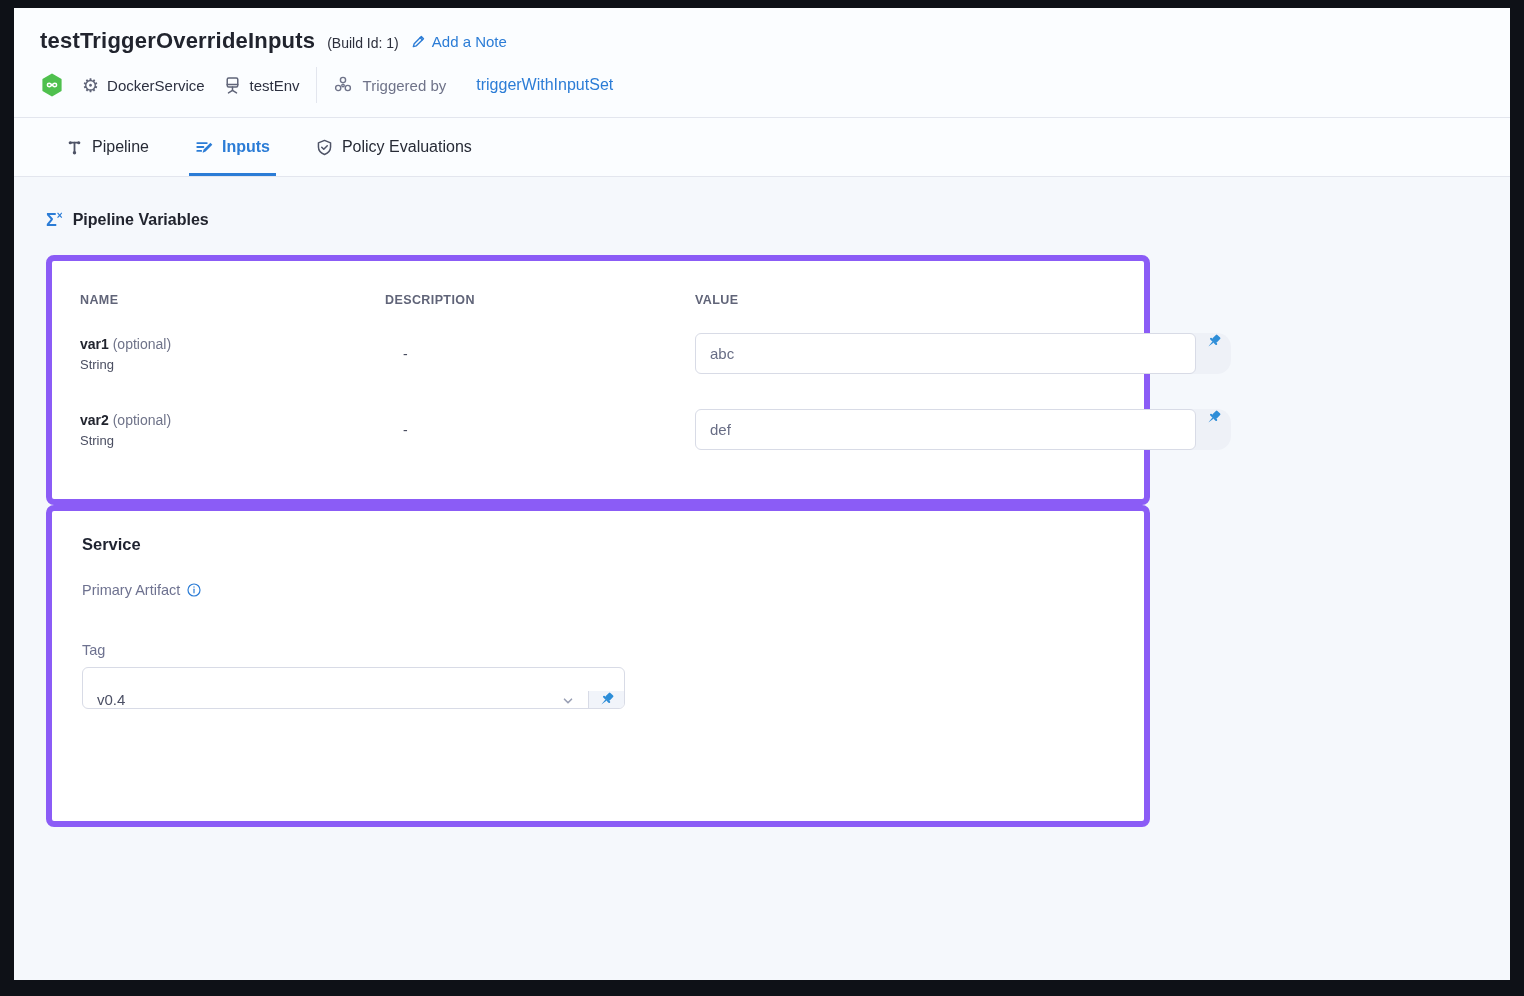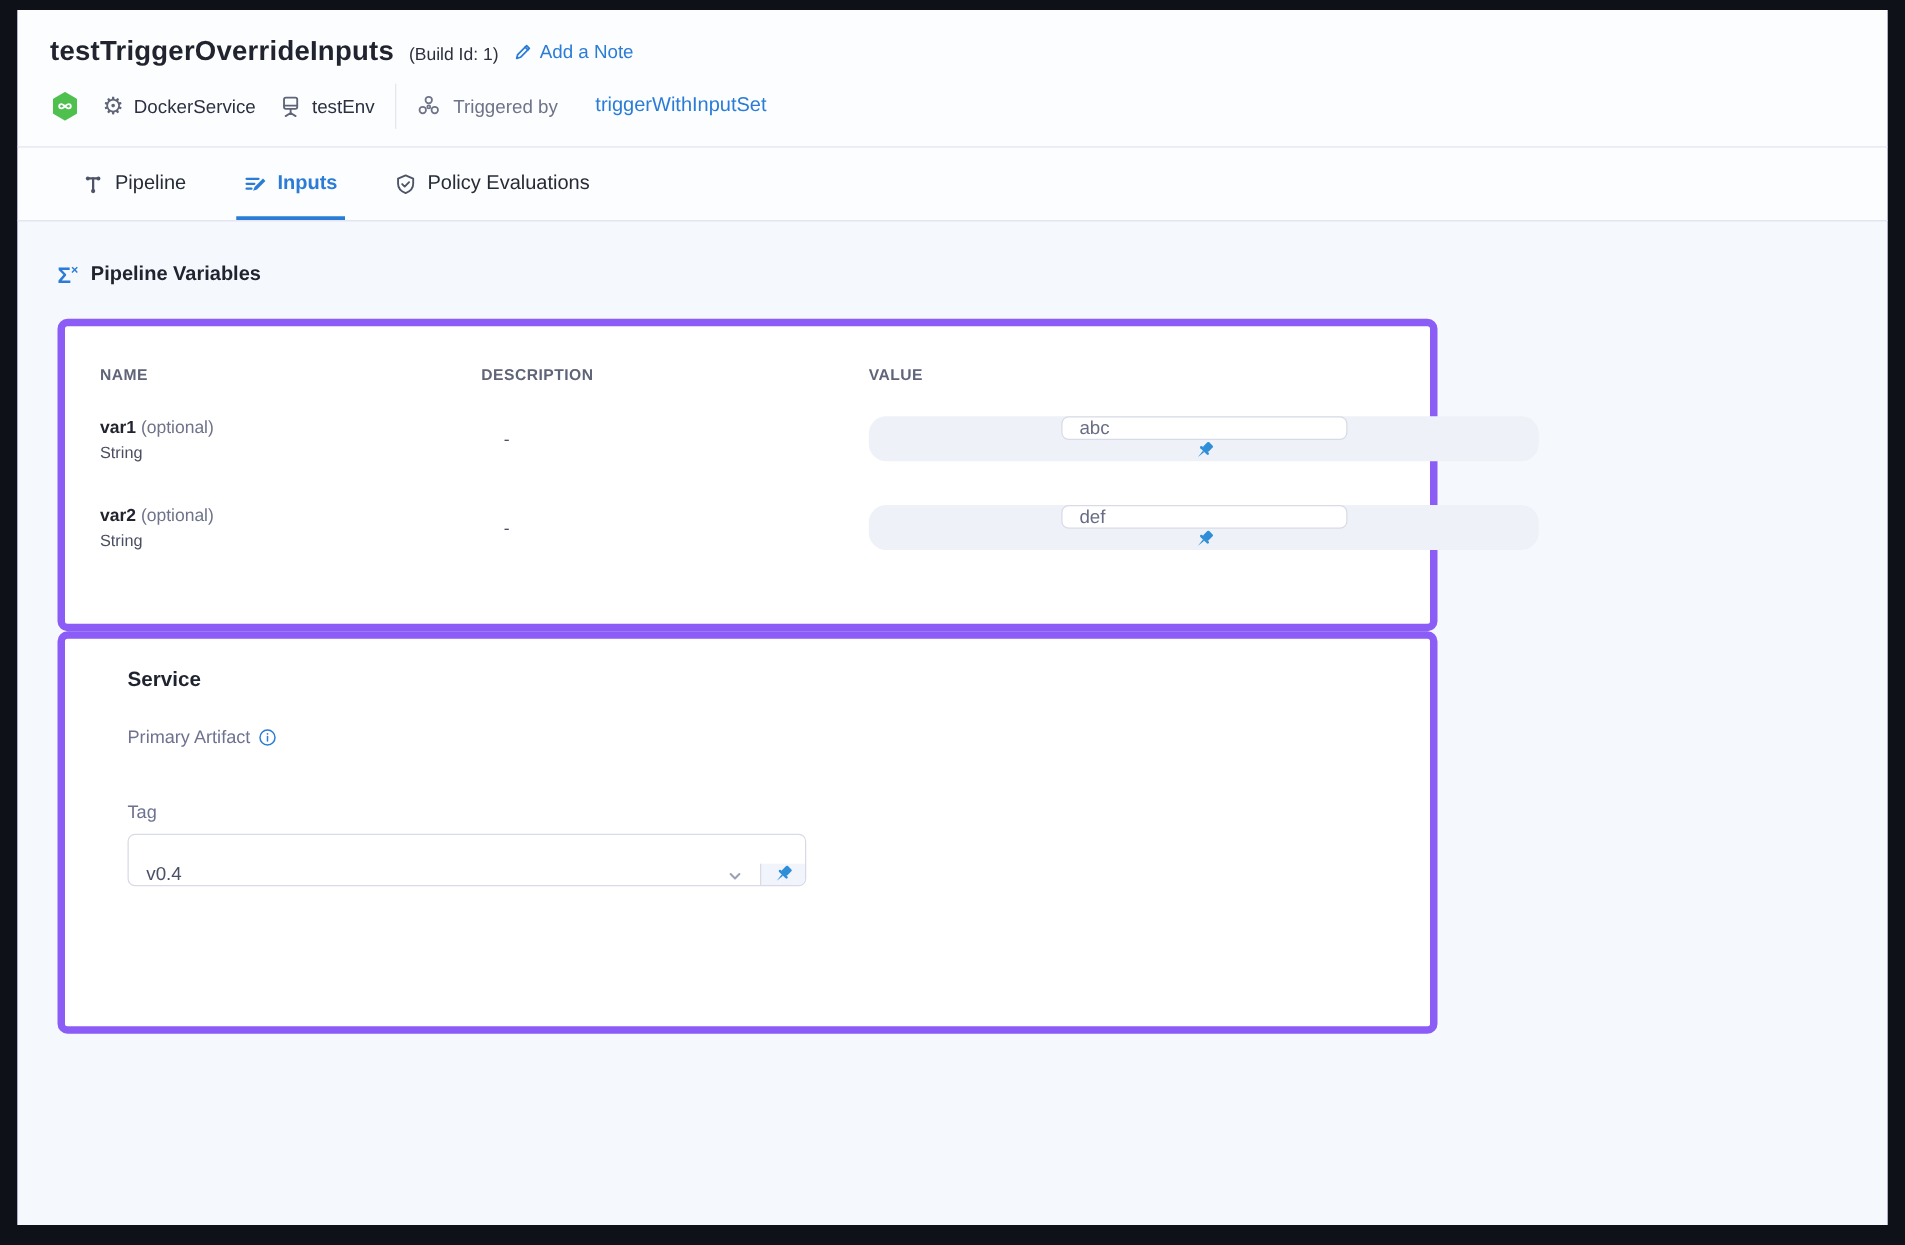"testTriggerOverrideInputs" .page { background: #c4b5fd -> #fde047 }
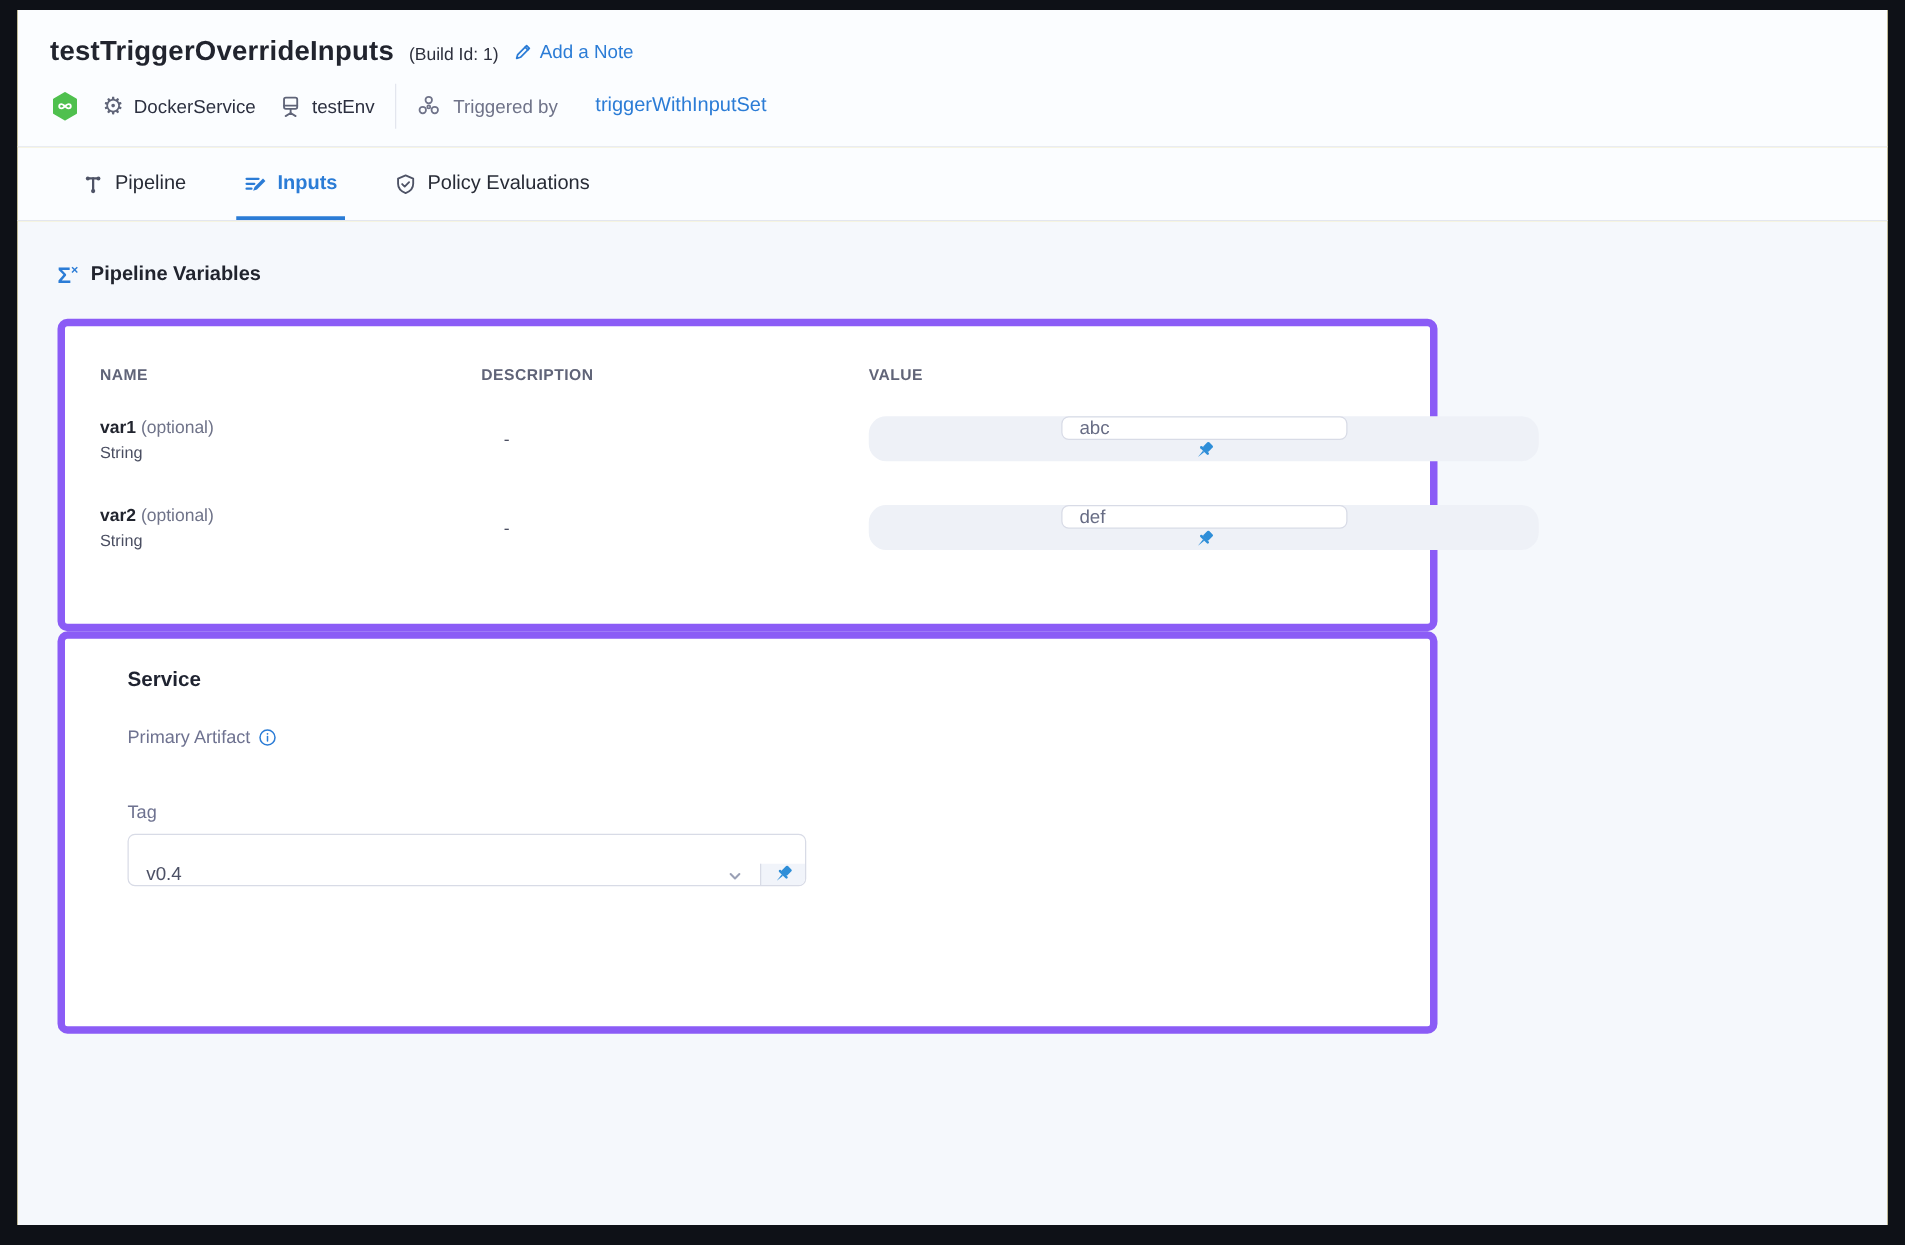"abc" .value-wrap { align-items: center -> flex-start; flex-direction: column -> none }
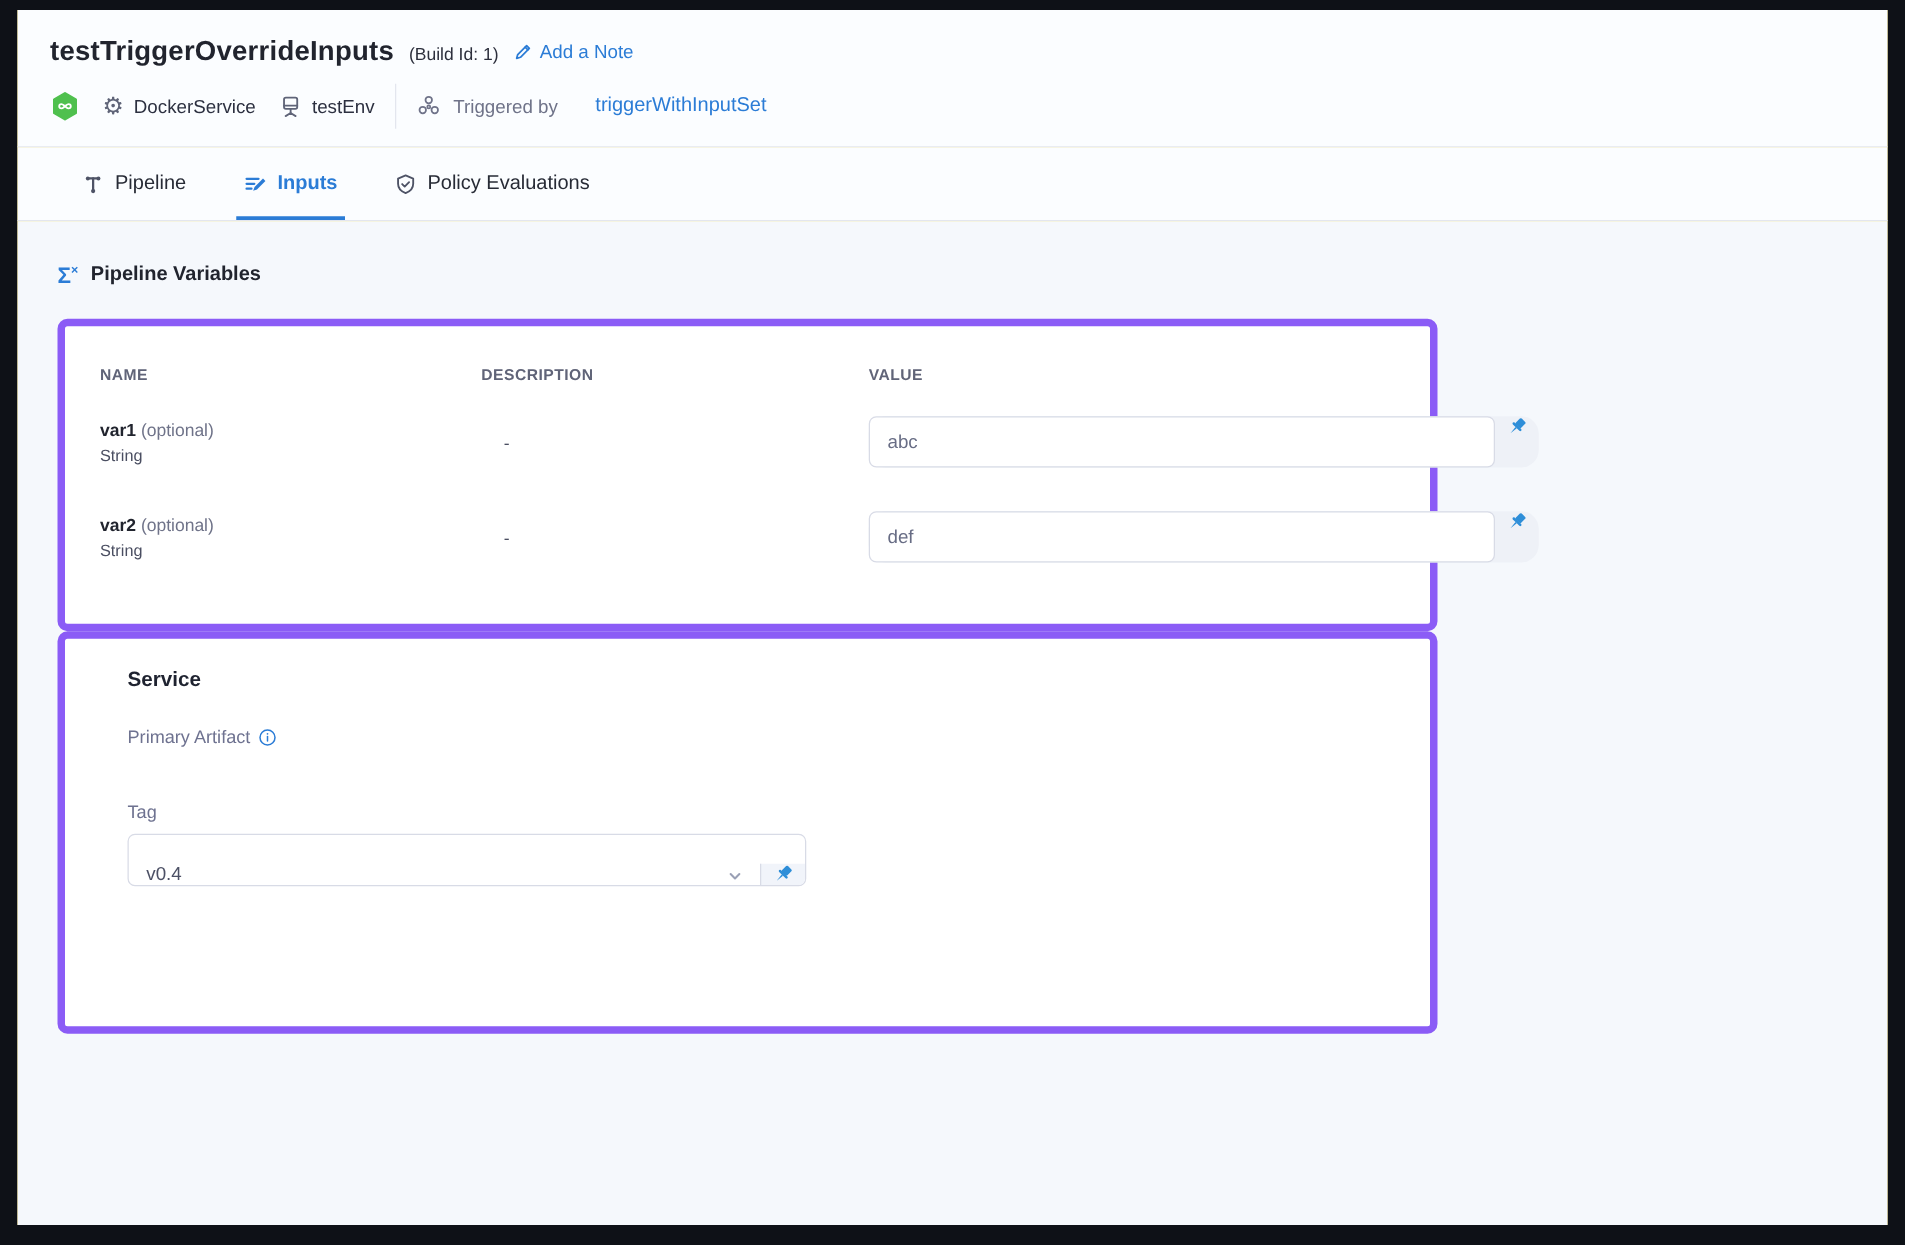"Service" .service-card { padding: 24px 50px -> 24px 30px }
